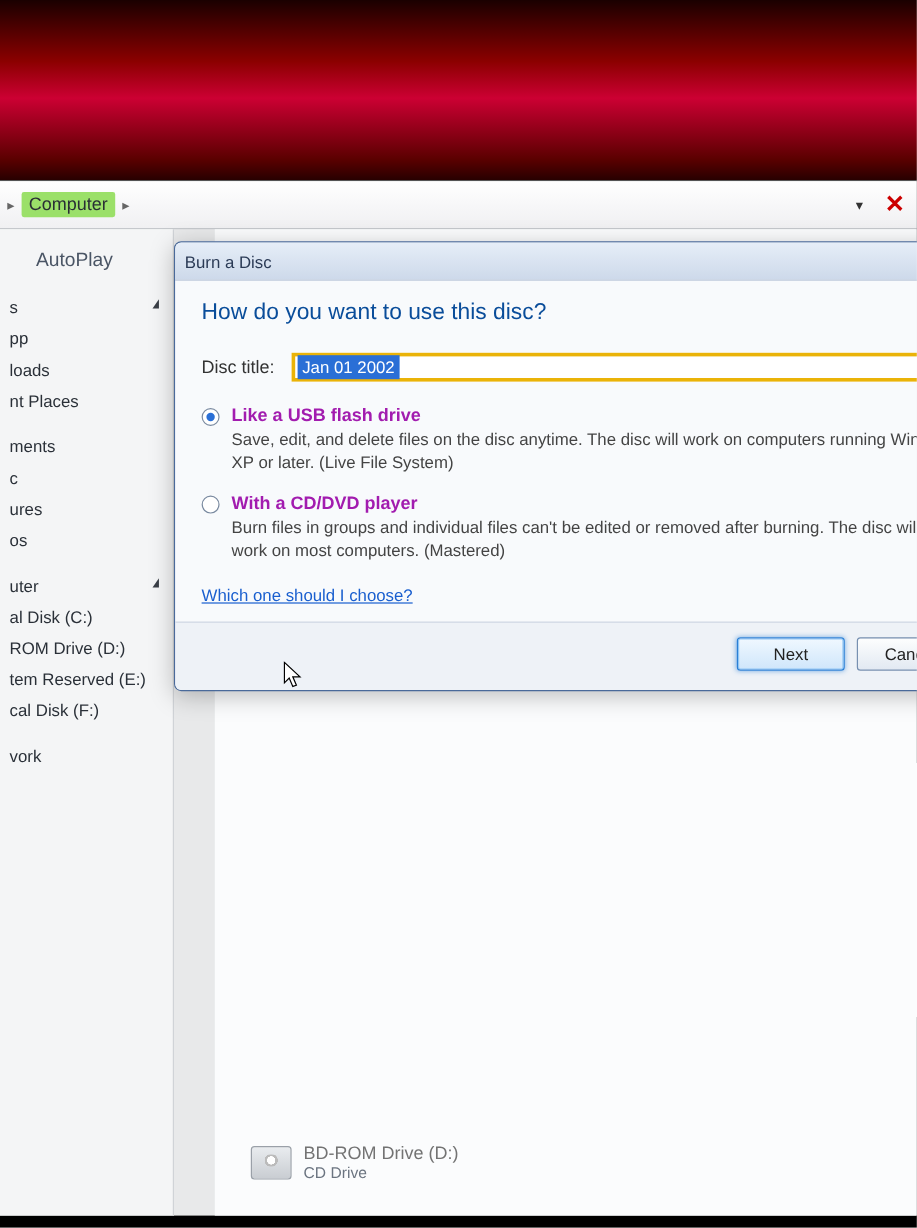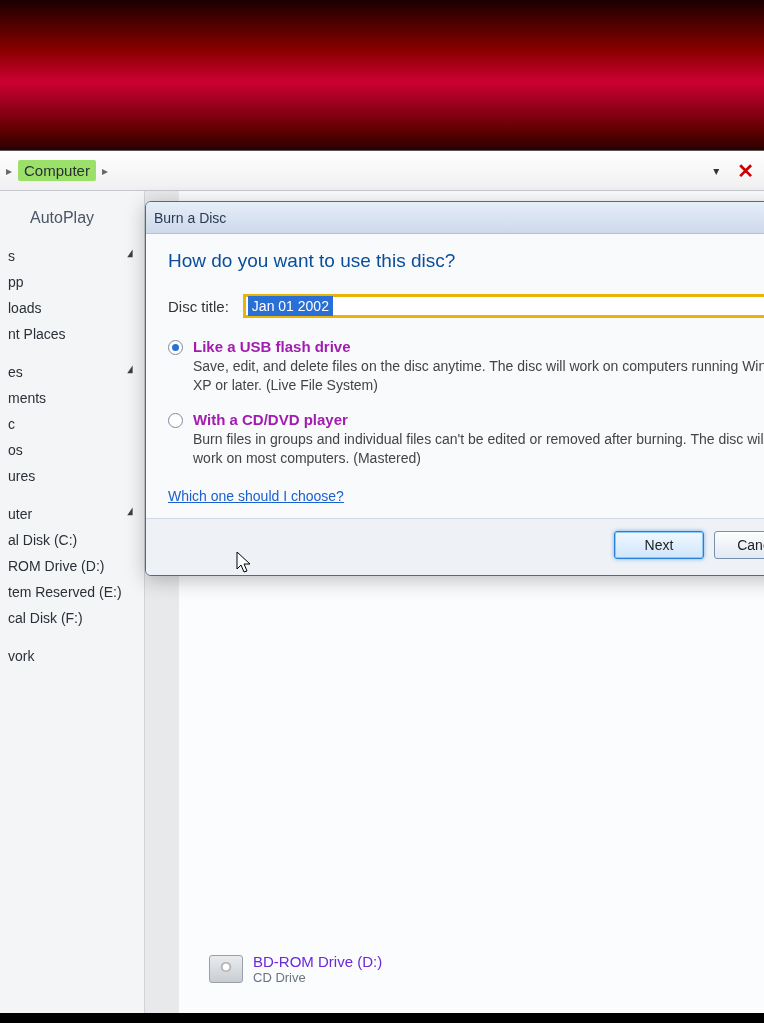"es" div.item { html: <div>es</div> -> none }
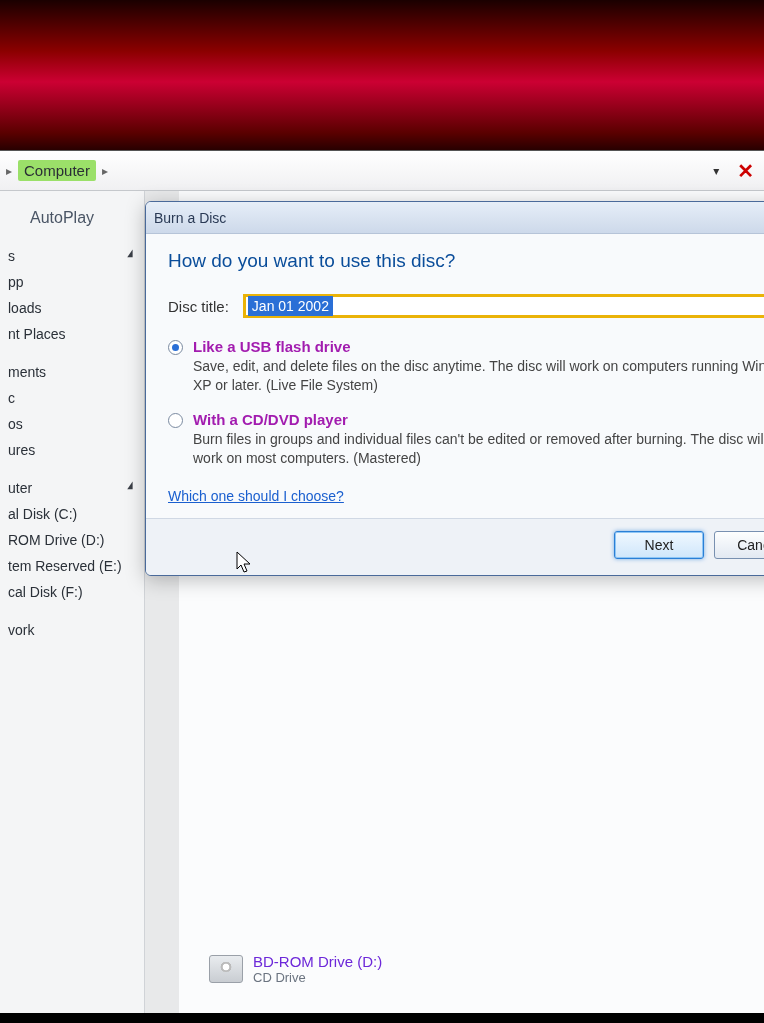"os" div.item { order: before "ures" -> after "ures" }
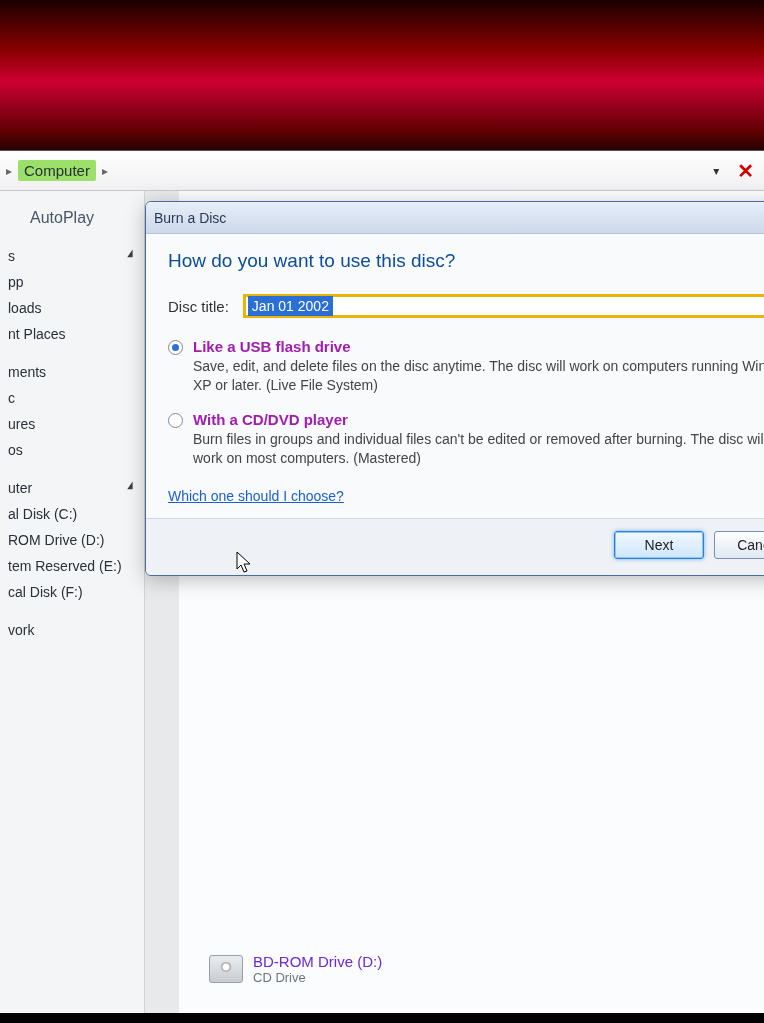"BD-ROM Drive (D:)" .drive-text .t1 { color: #6d28d9 -> #737373 }
